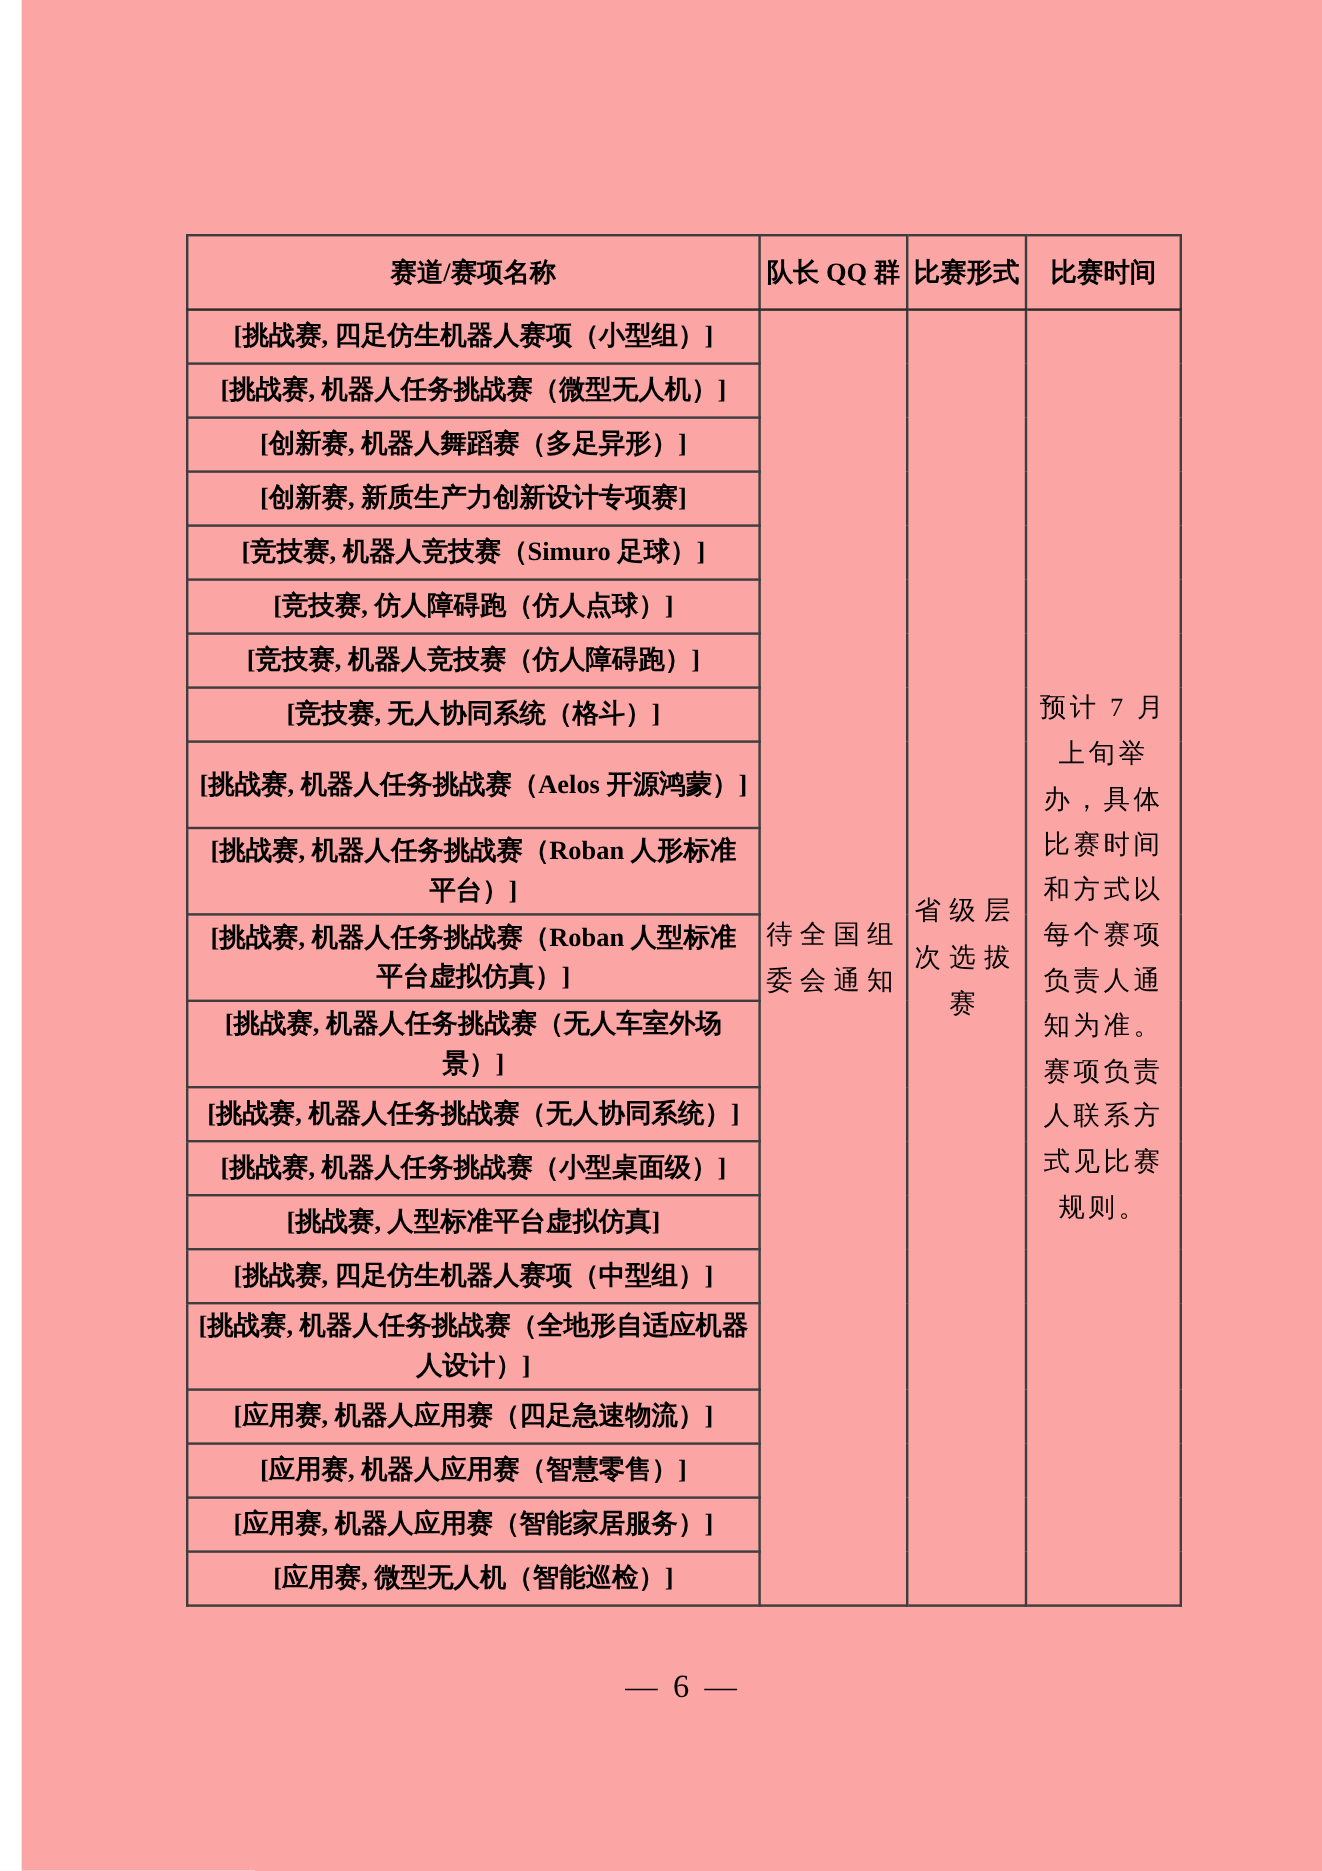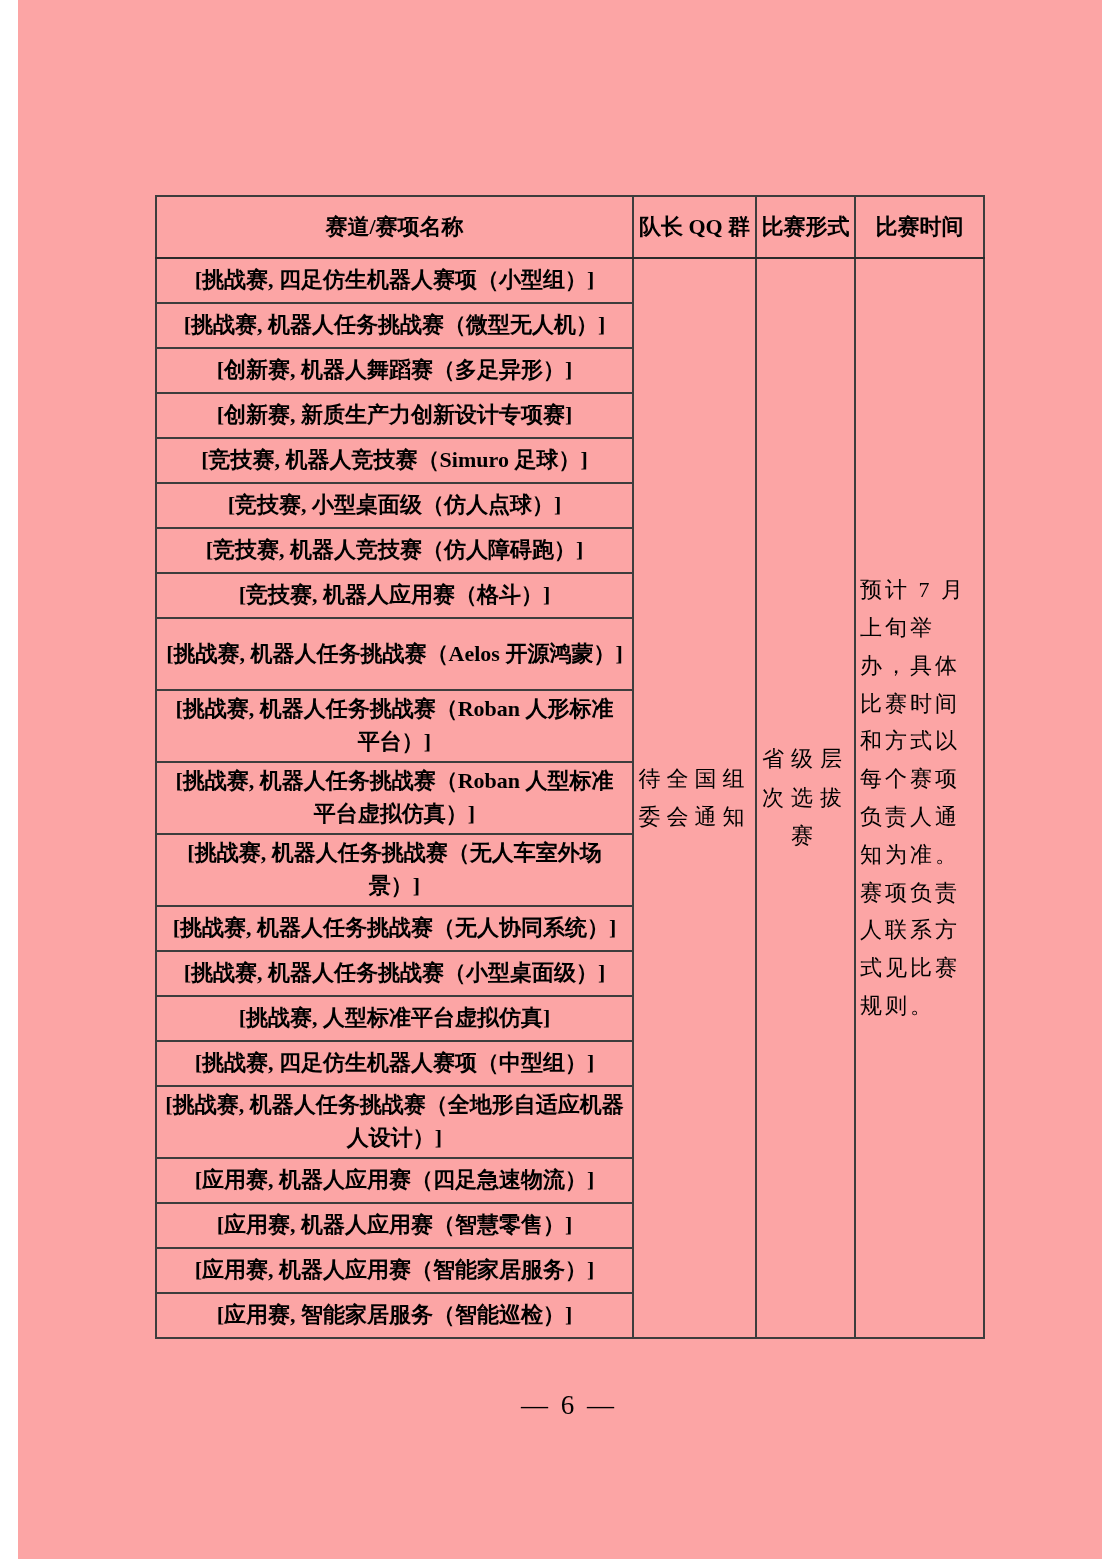"[竞技赛, 小型桌面级（仿人点球）]" td.event-cell { text: 小型桌面级 -> 仿人障碍跑 }
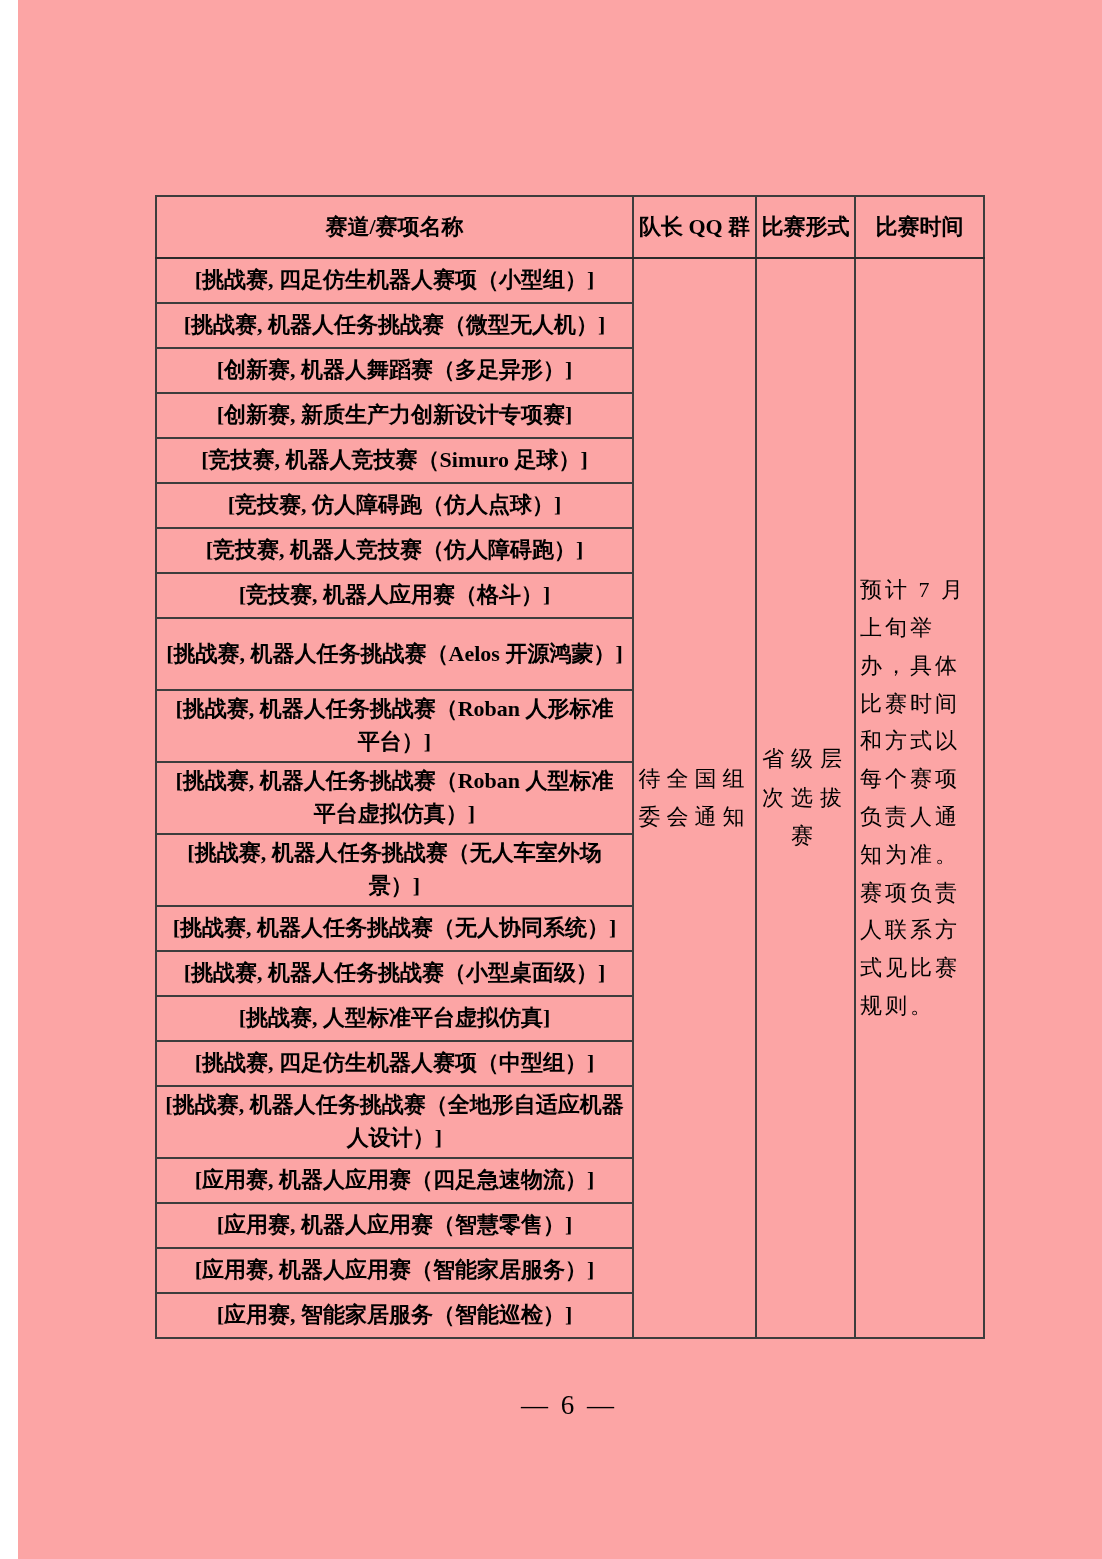"[竞技赛, 机器人应用赛（格斗）]" td.event-cell { text: 机器人应用赛 -> 无人协同系统 }
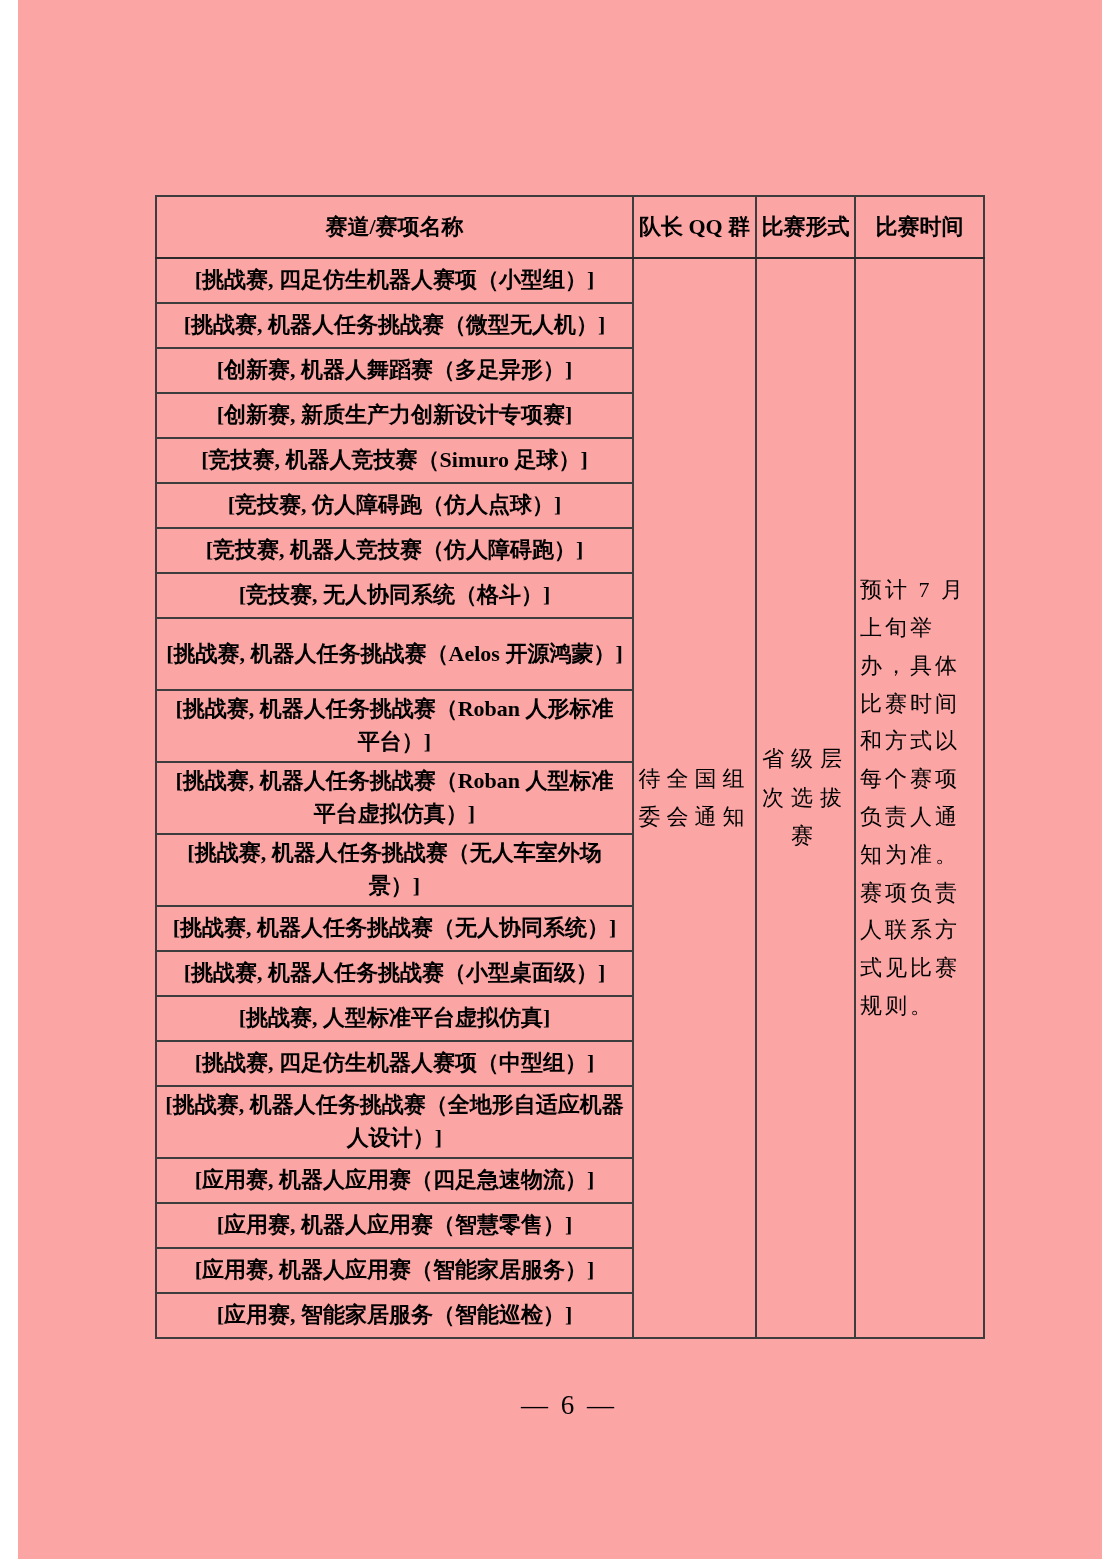"预计 7" td.time-cell { text-align: left -> center }
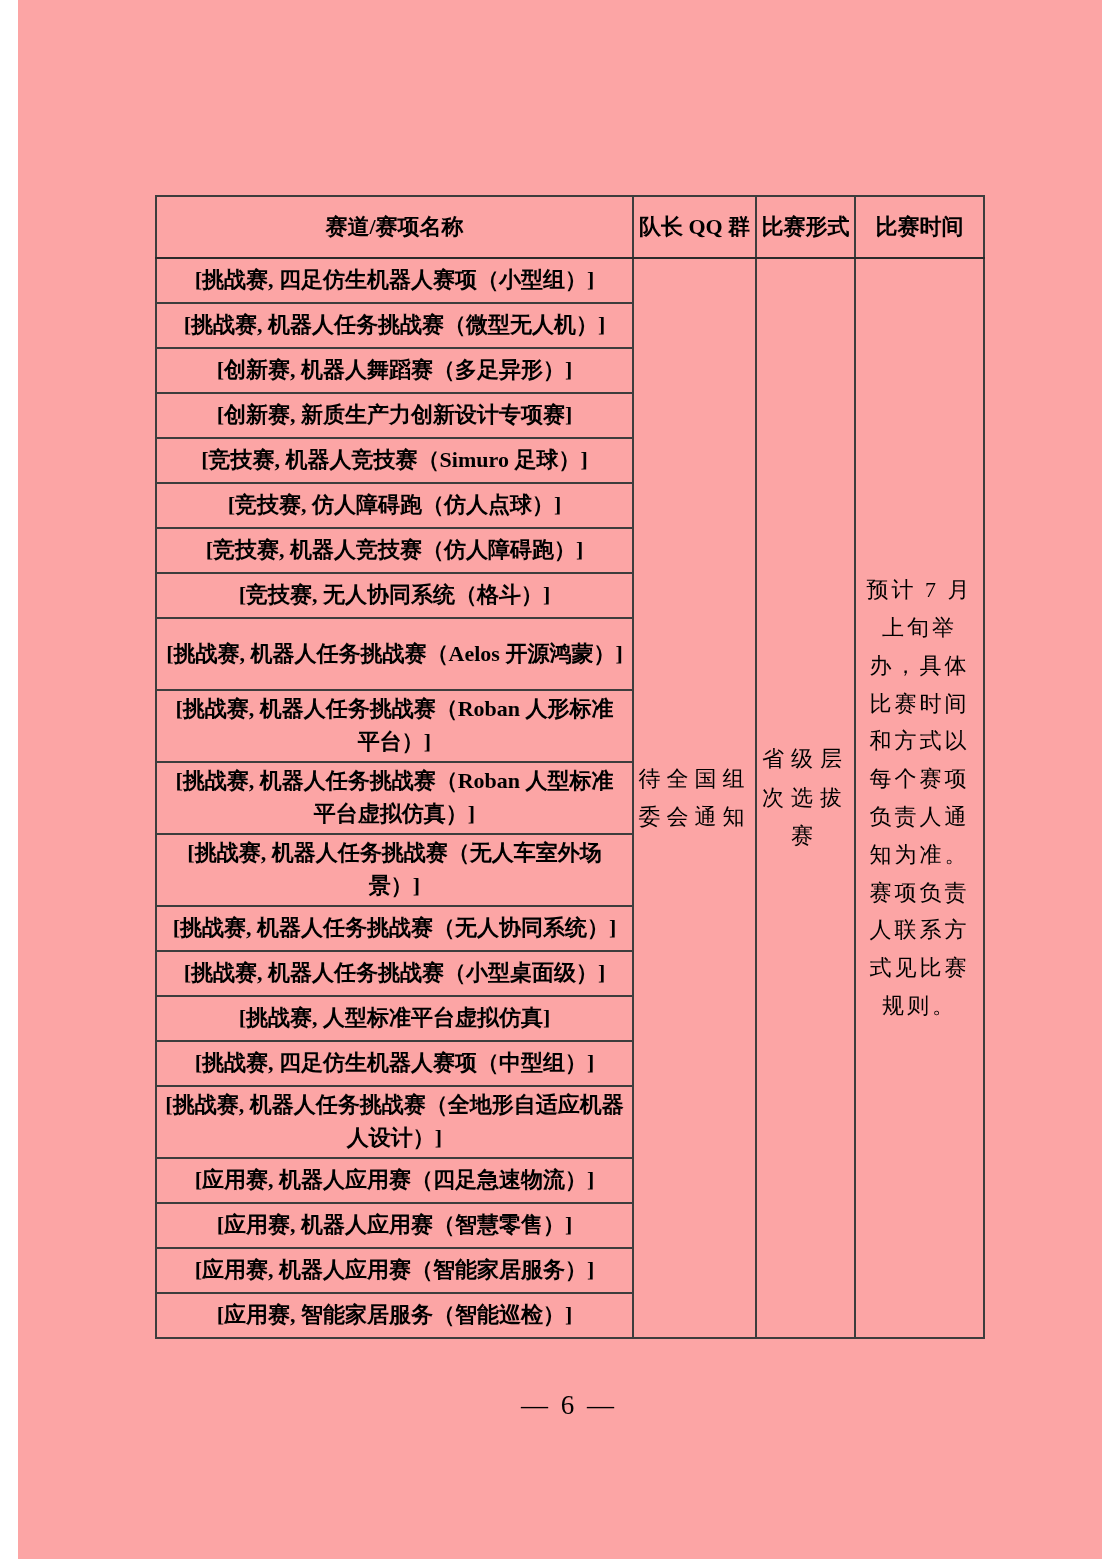"[应用赛, 智能家居服务（智能巡检）]" td.event-cell { text: 智能家居服务 -> 微型无人机 }
